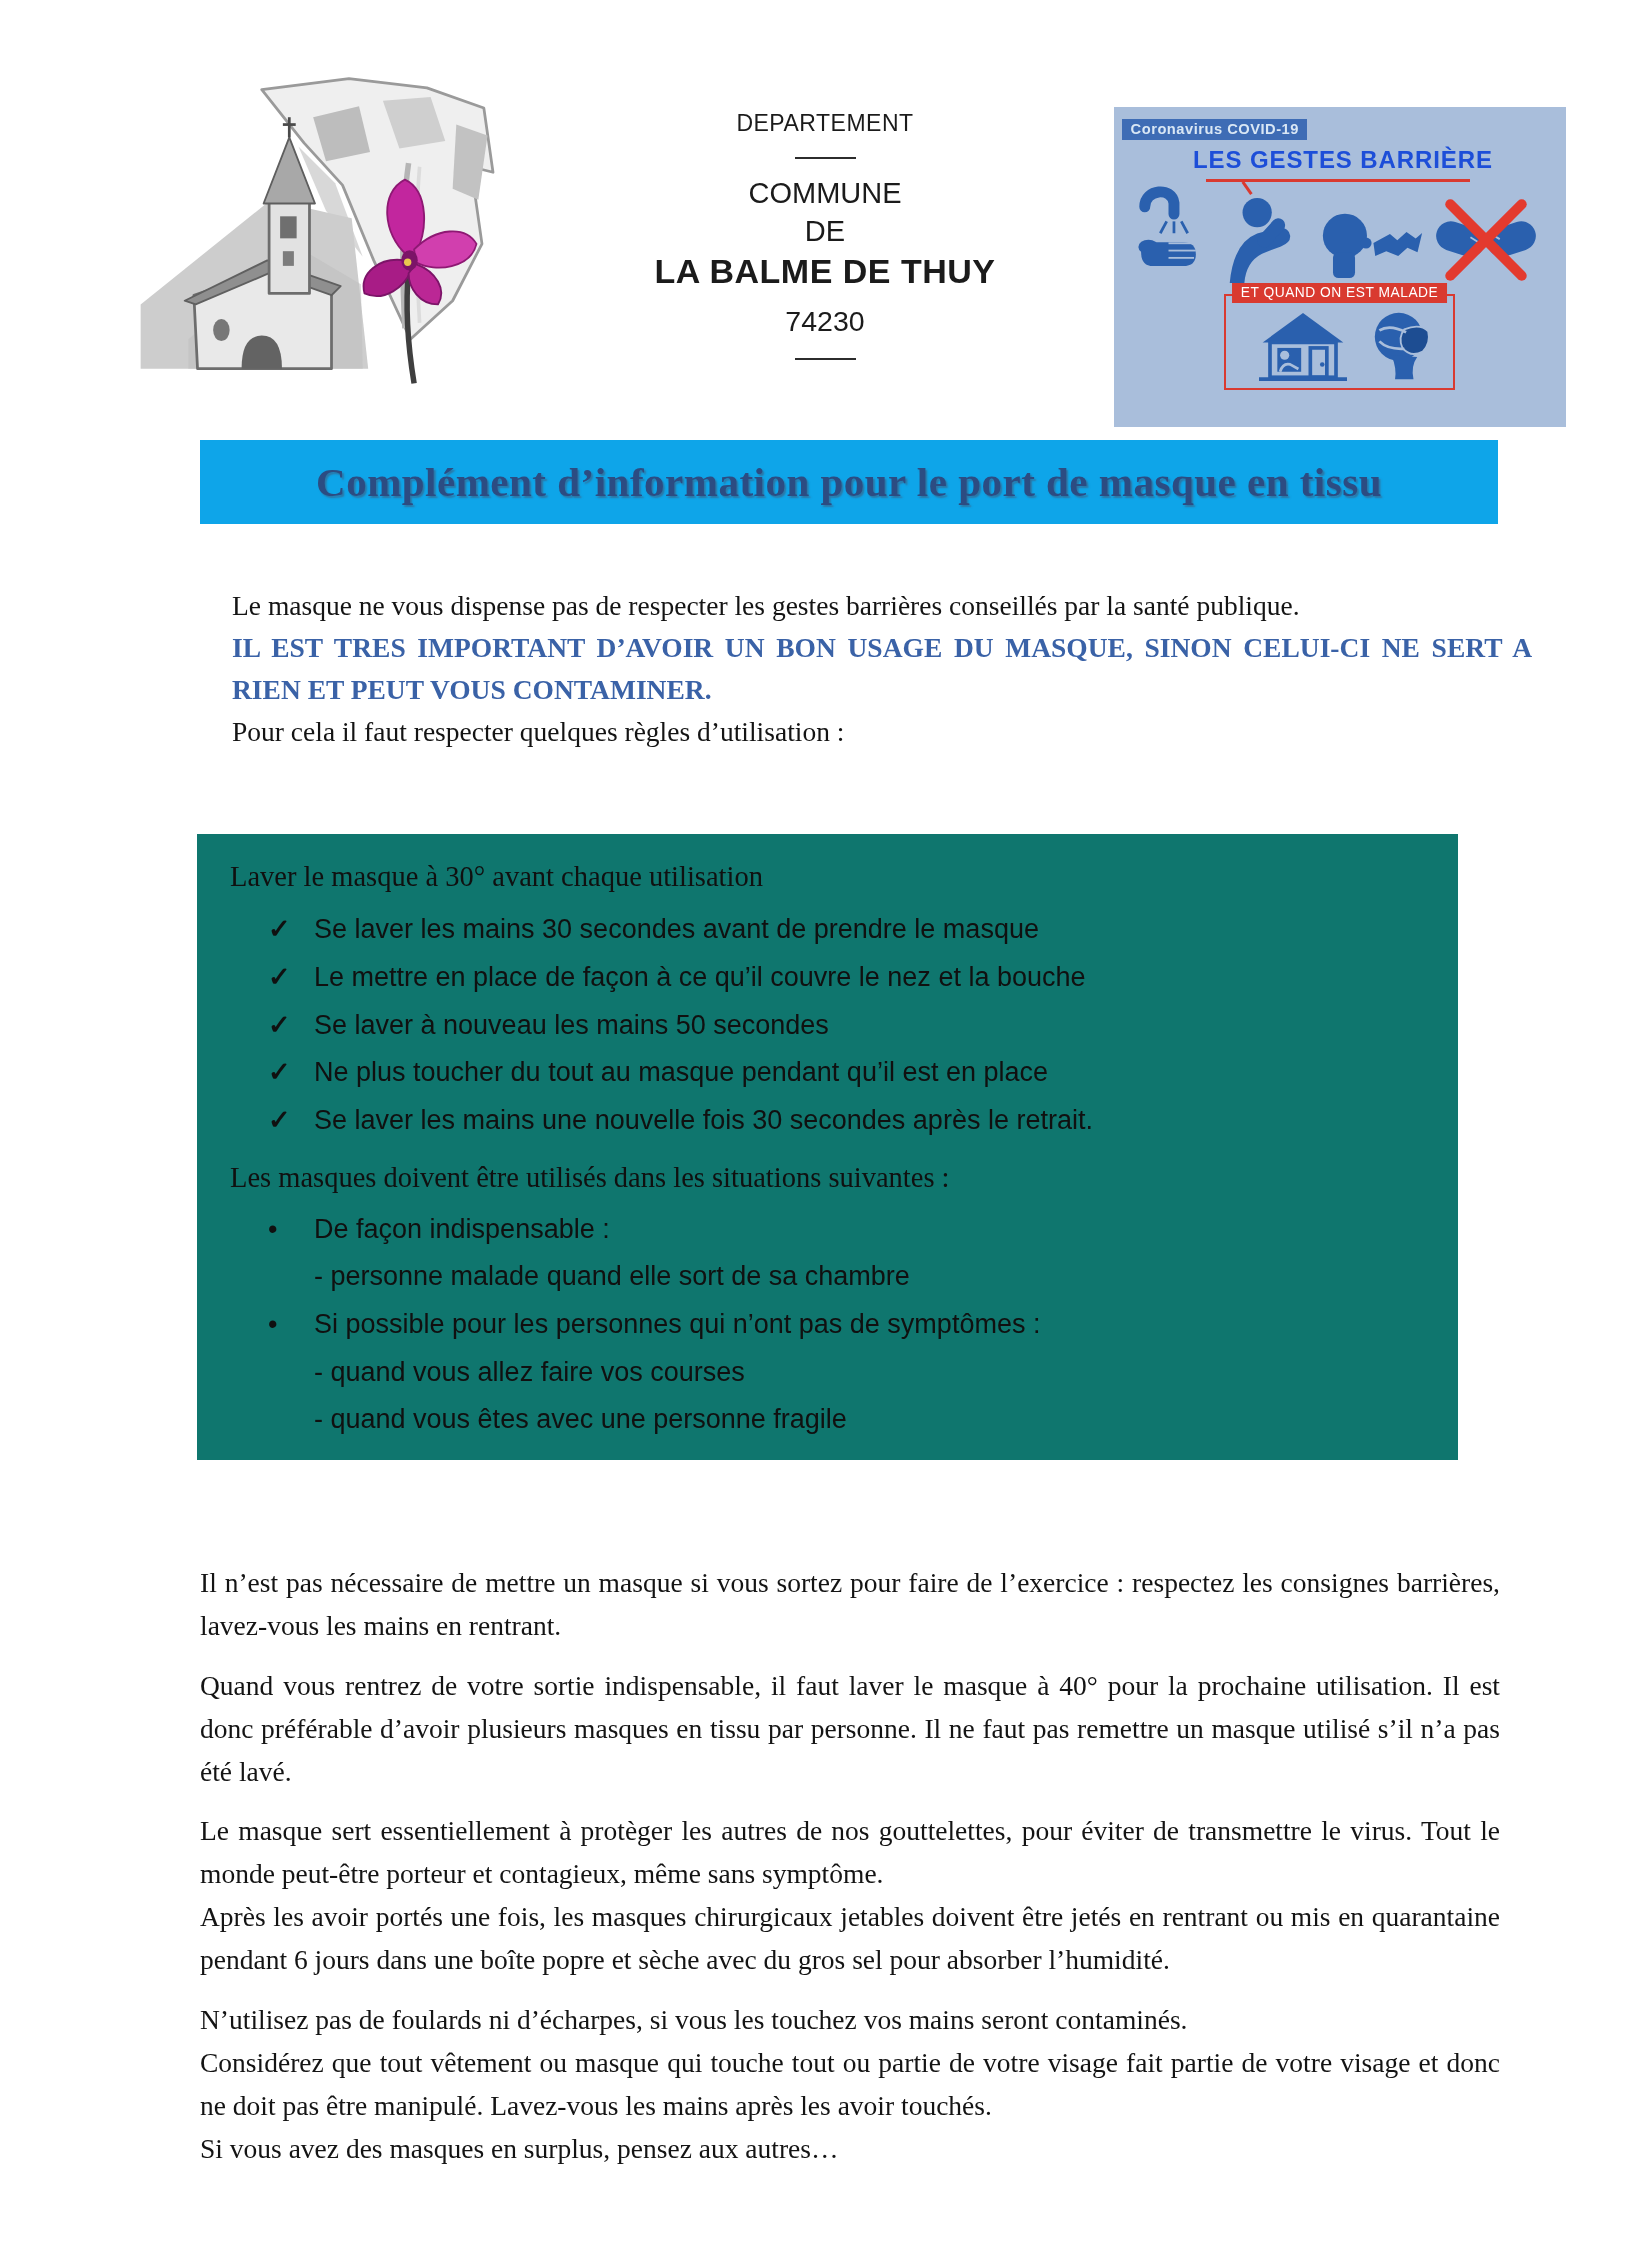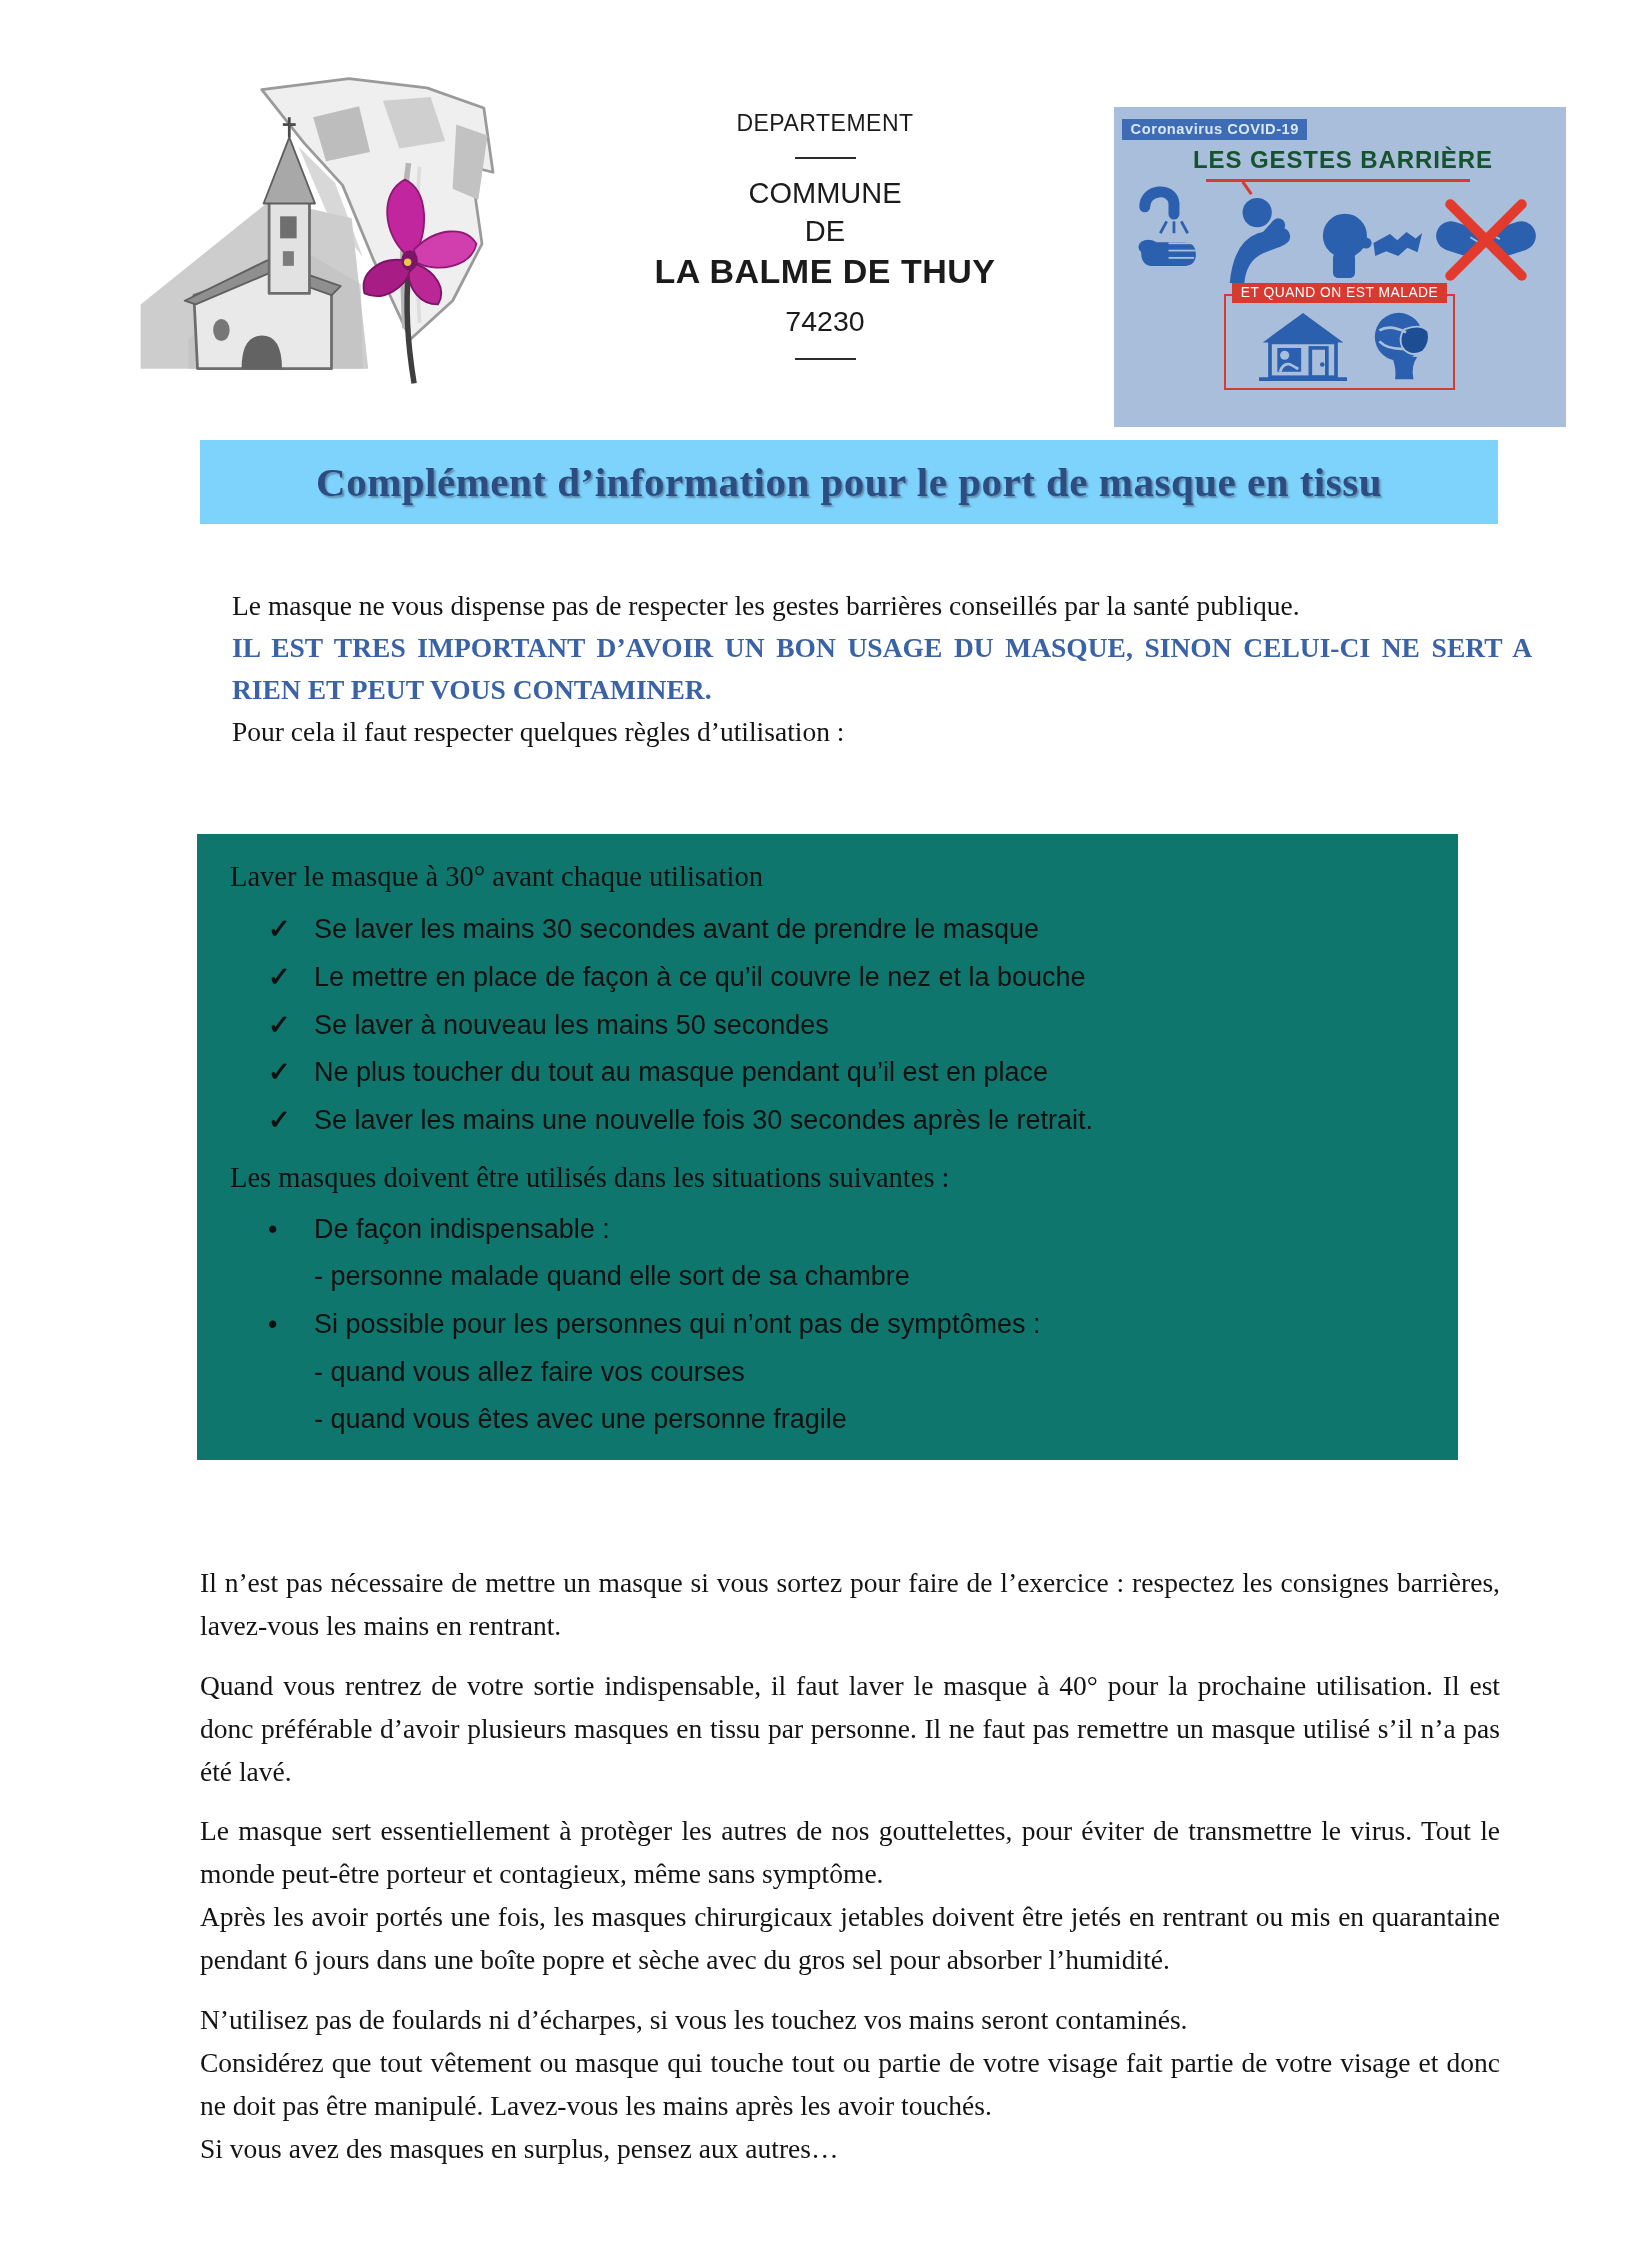"LES GESTES BARRIÈRE" .poster-title { color: #14532d -> #1d4ed8 }
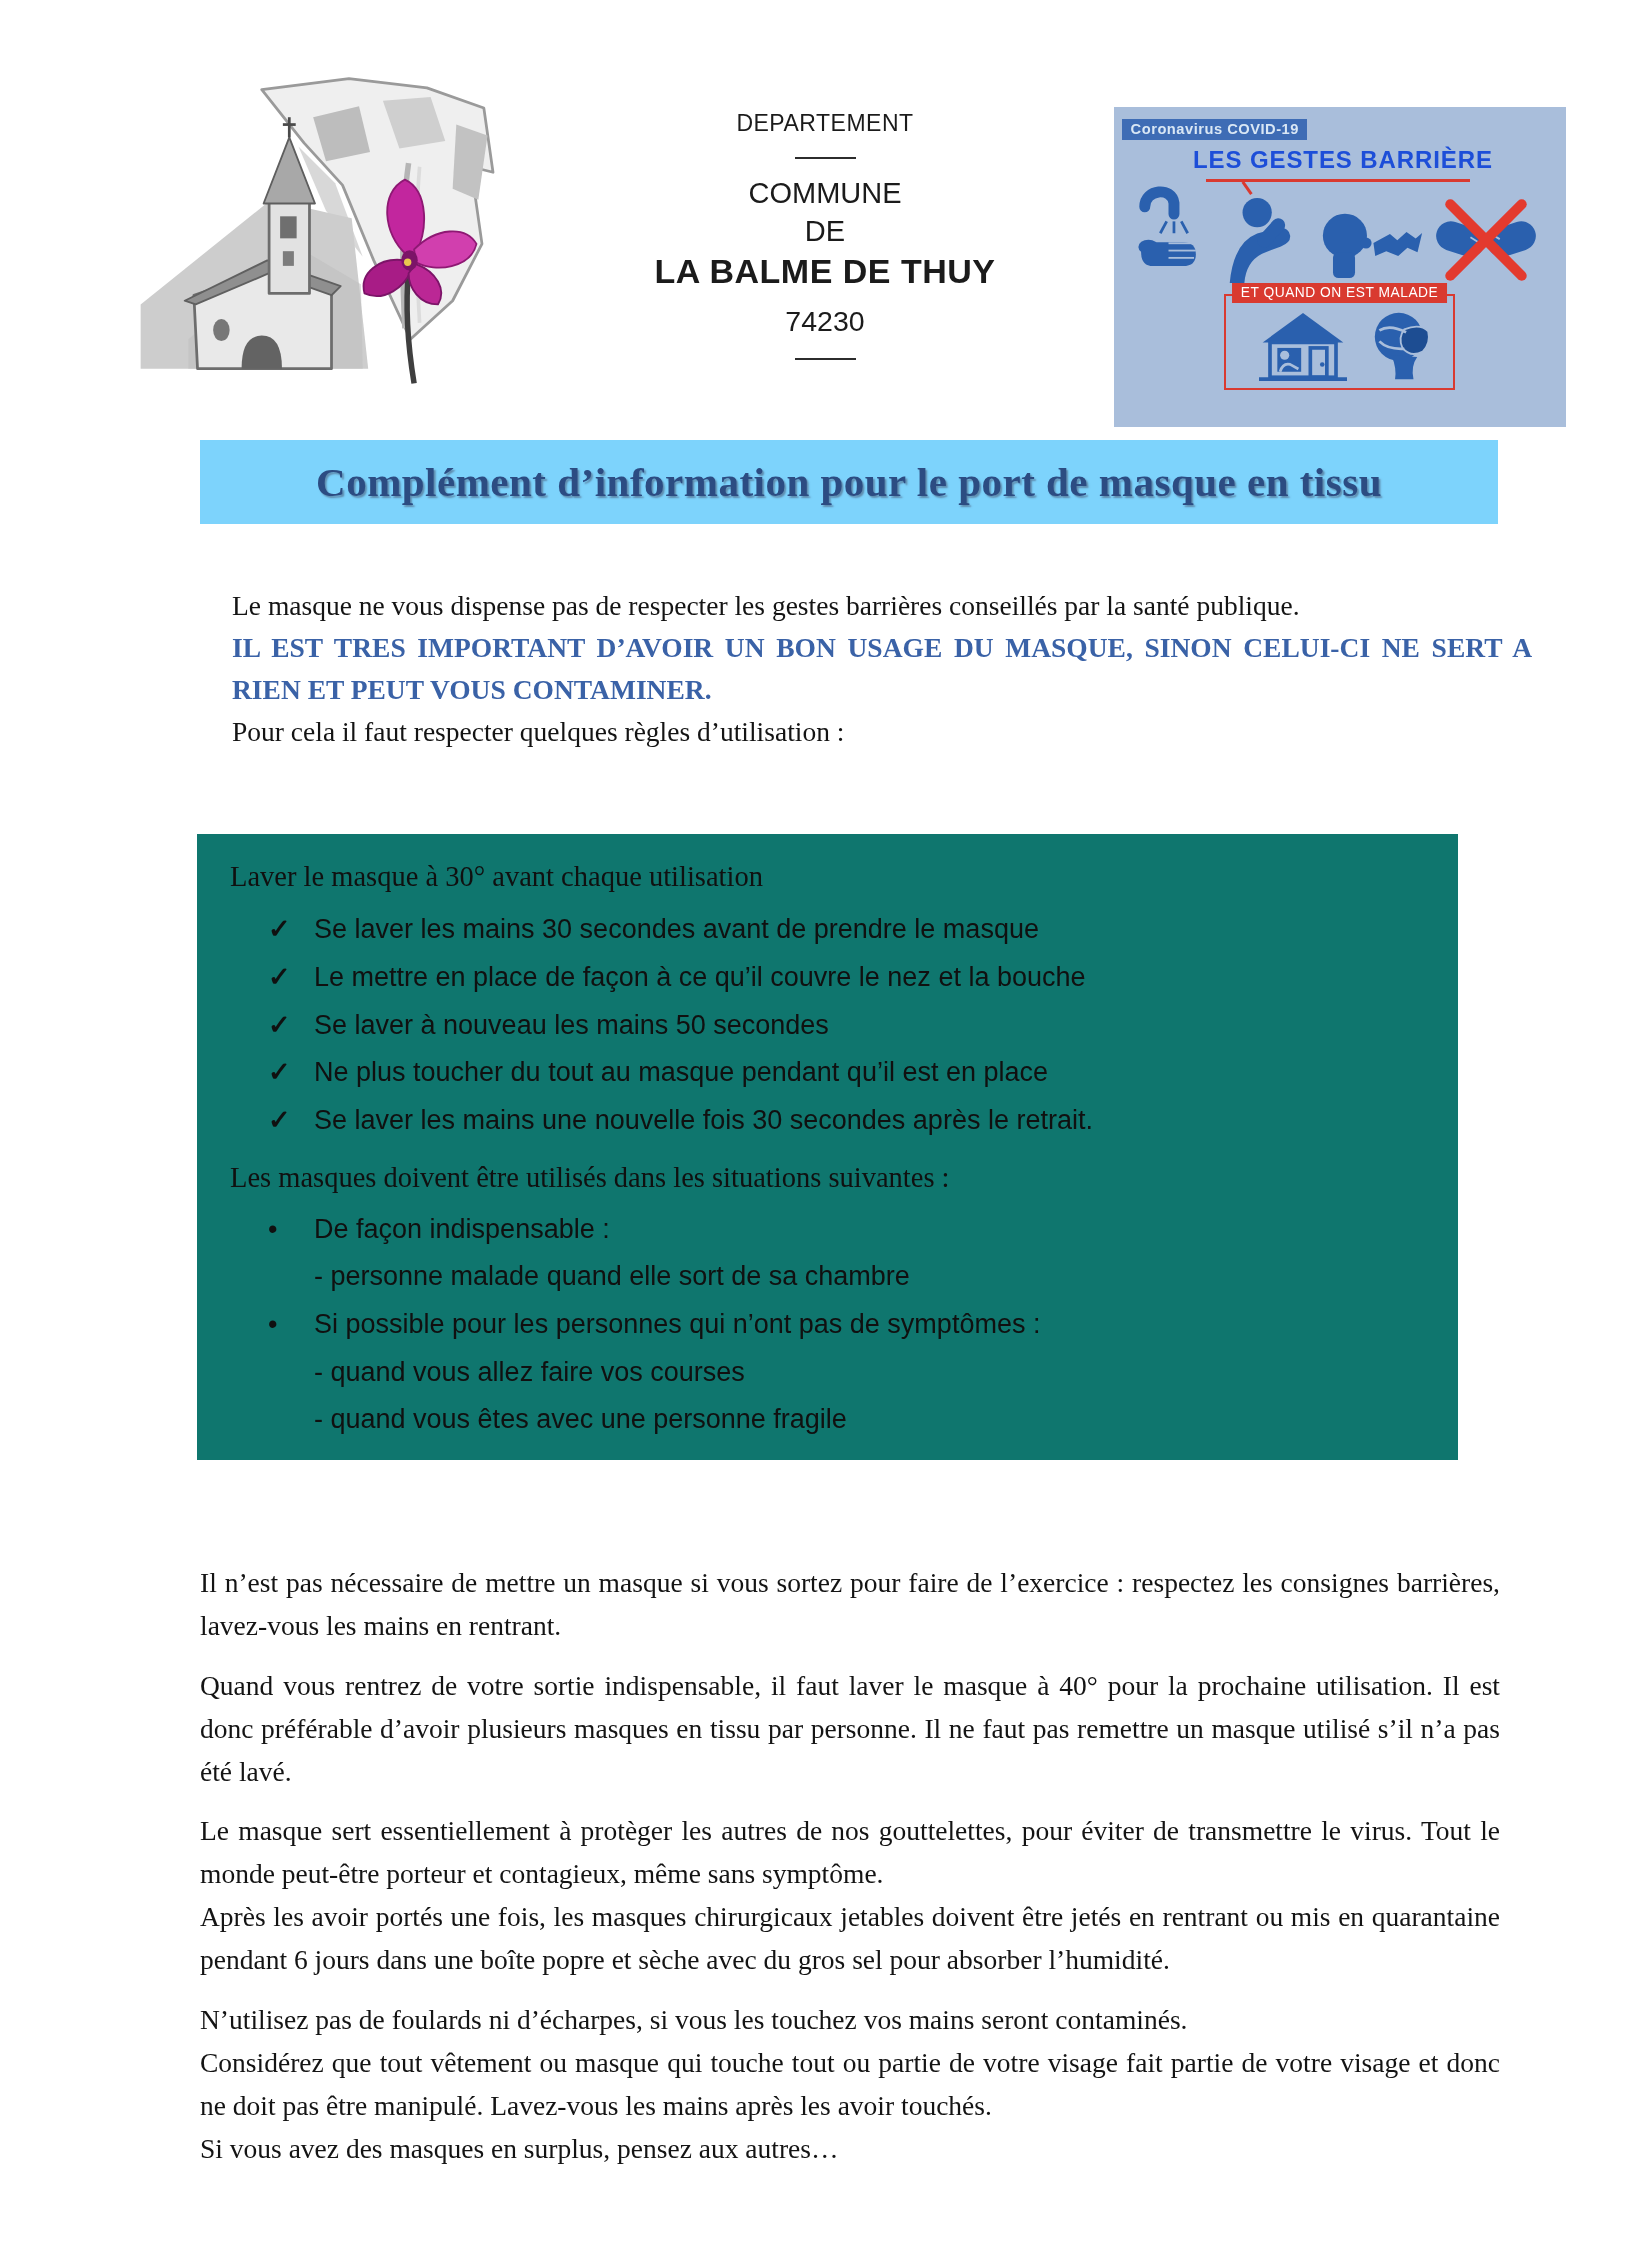"Complément d’information pour le port" .banner { background: #7dd3fc -> #0ea5e9 }
